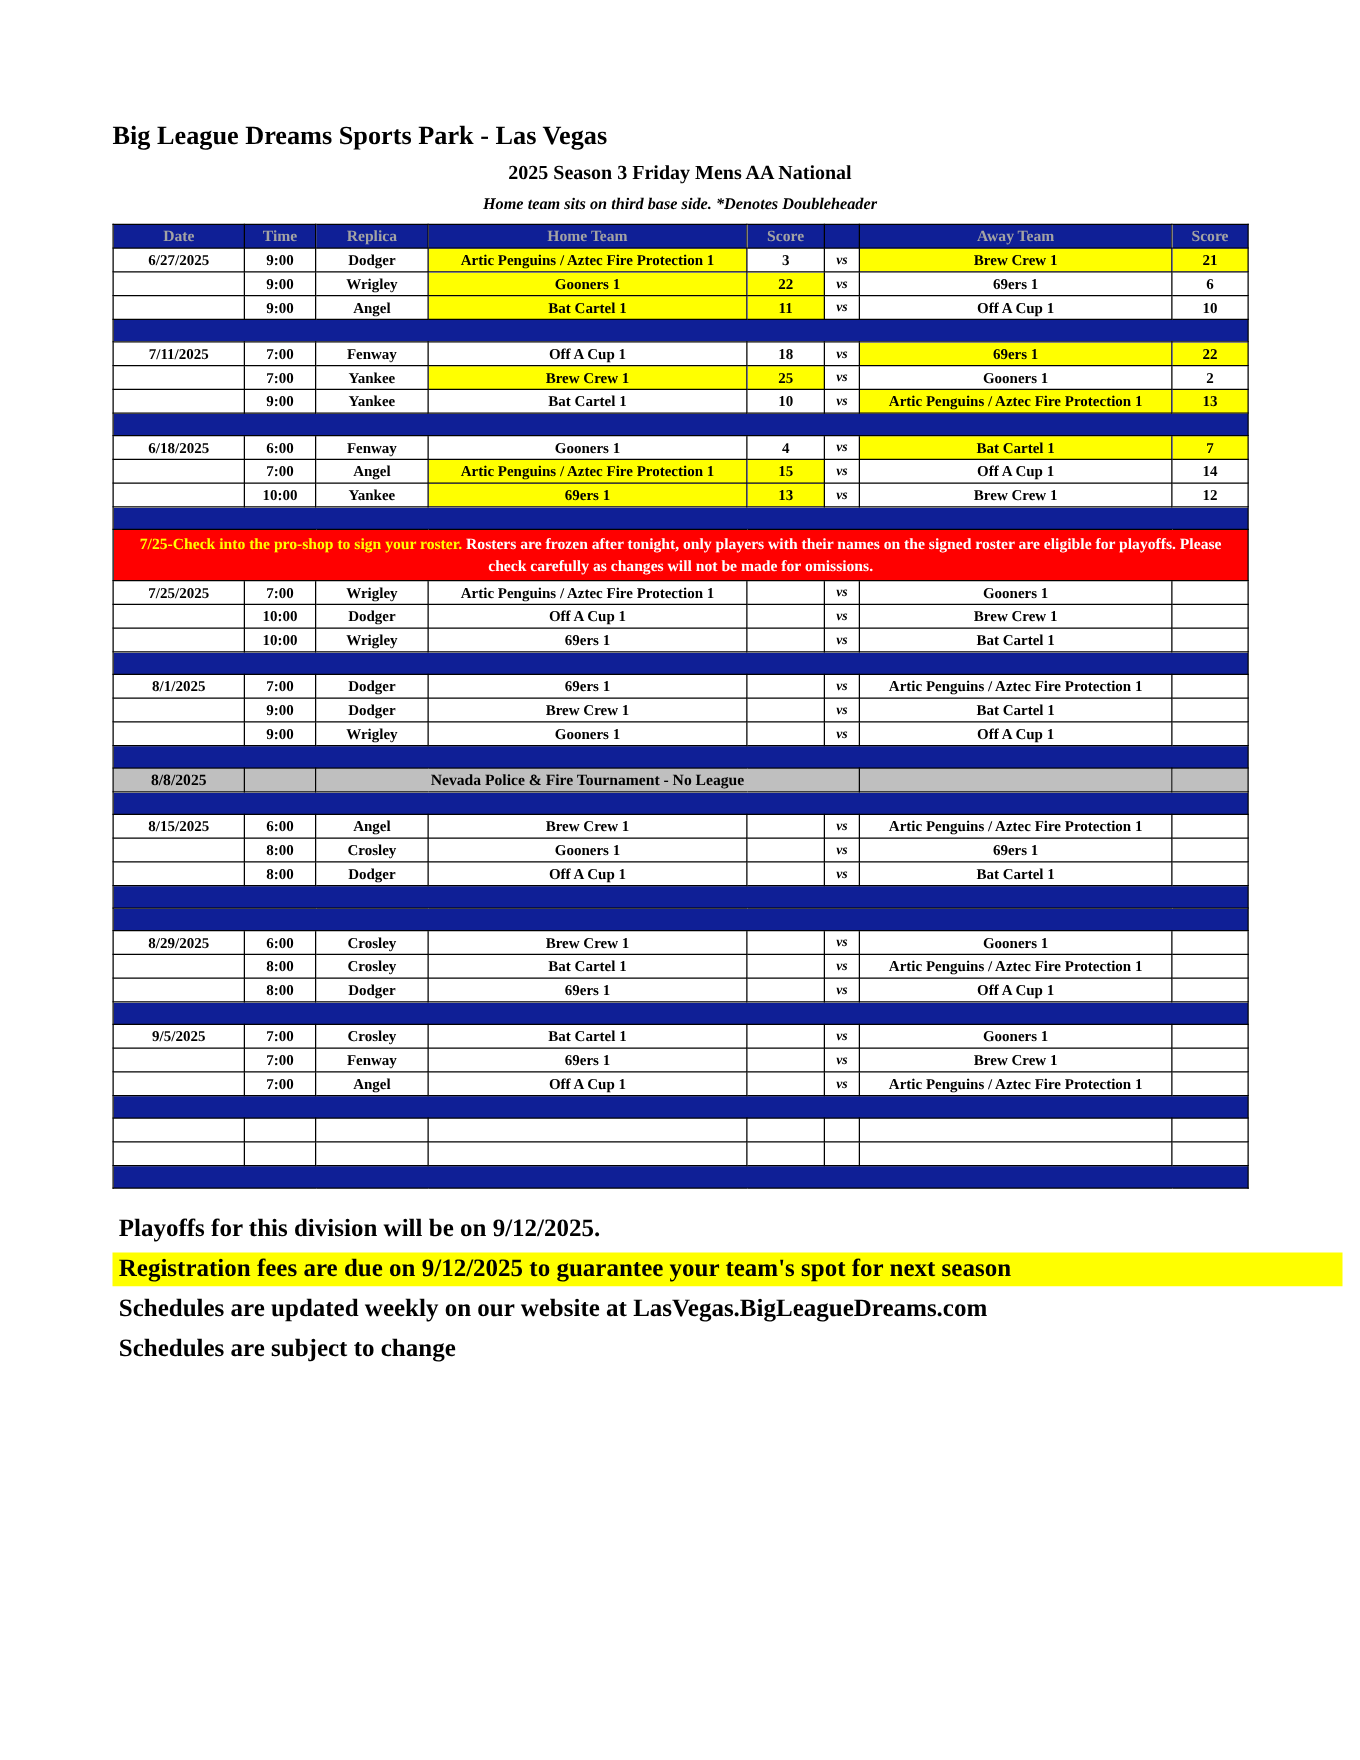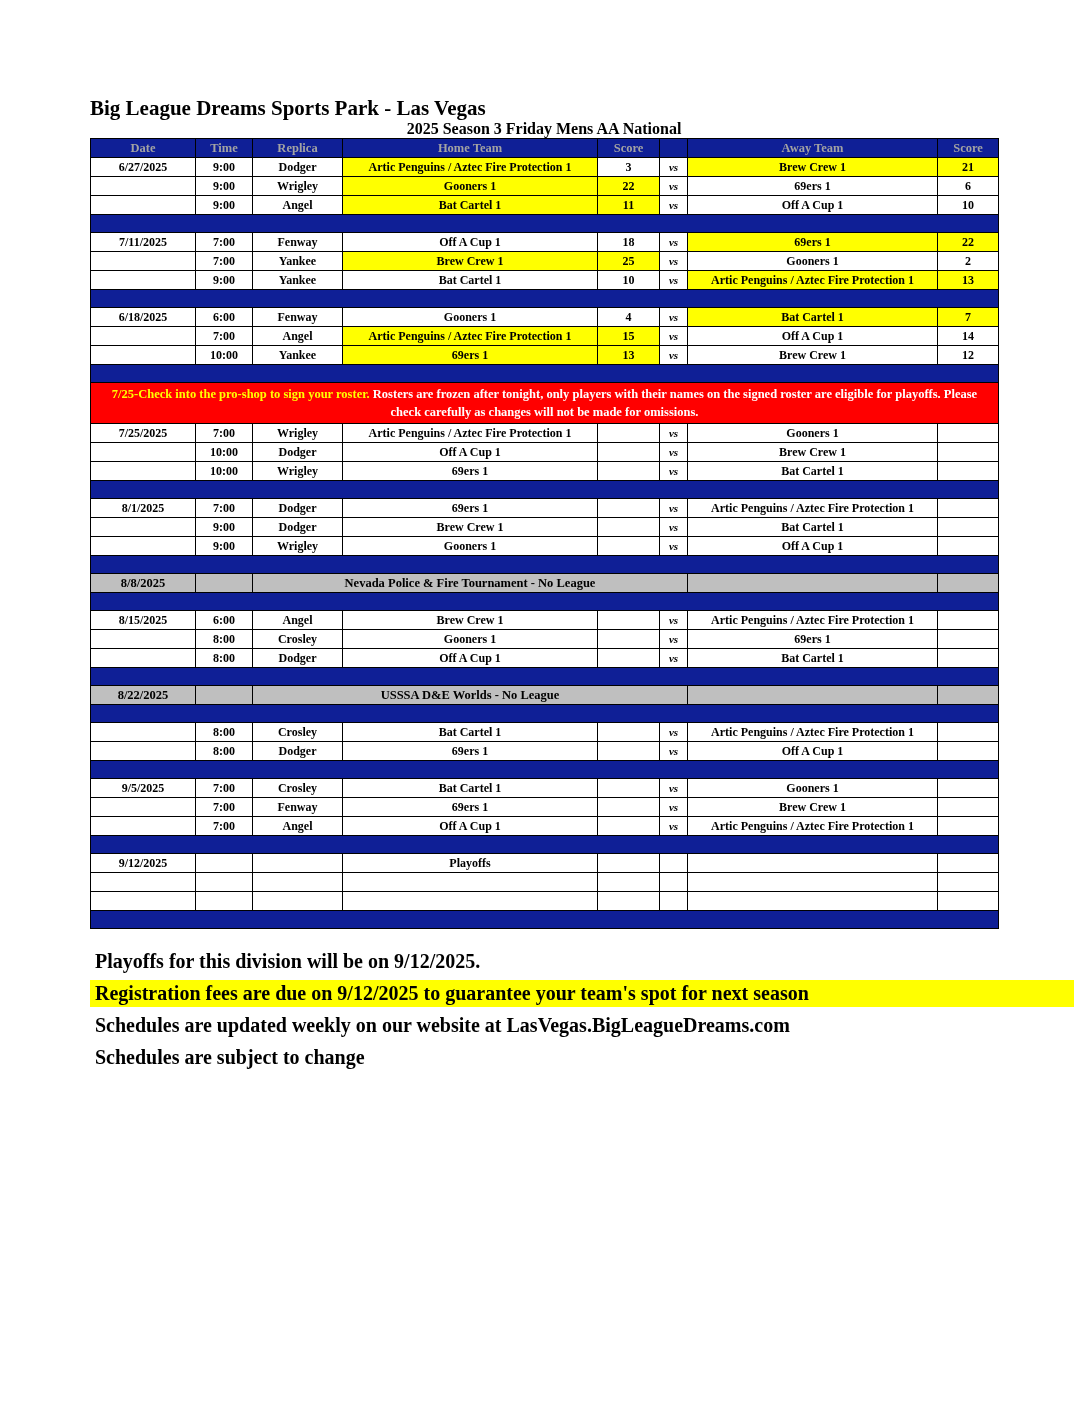"2025 Season 3 Friday Mens" .subtitle { margin-top: none -> 10px }
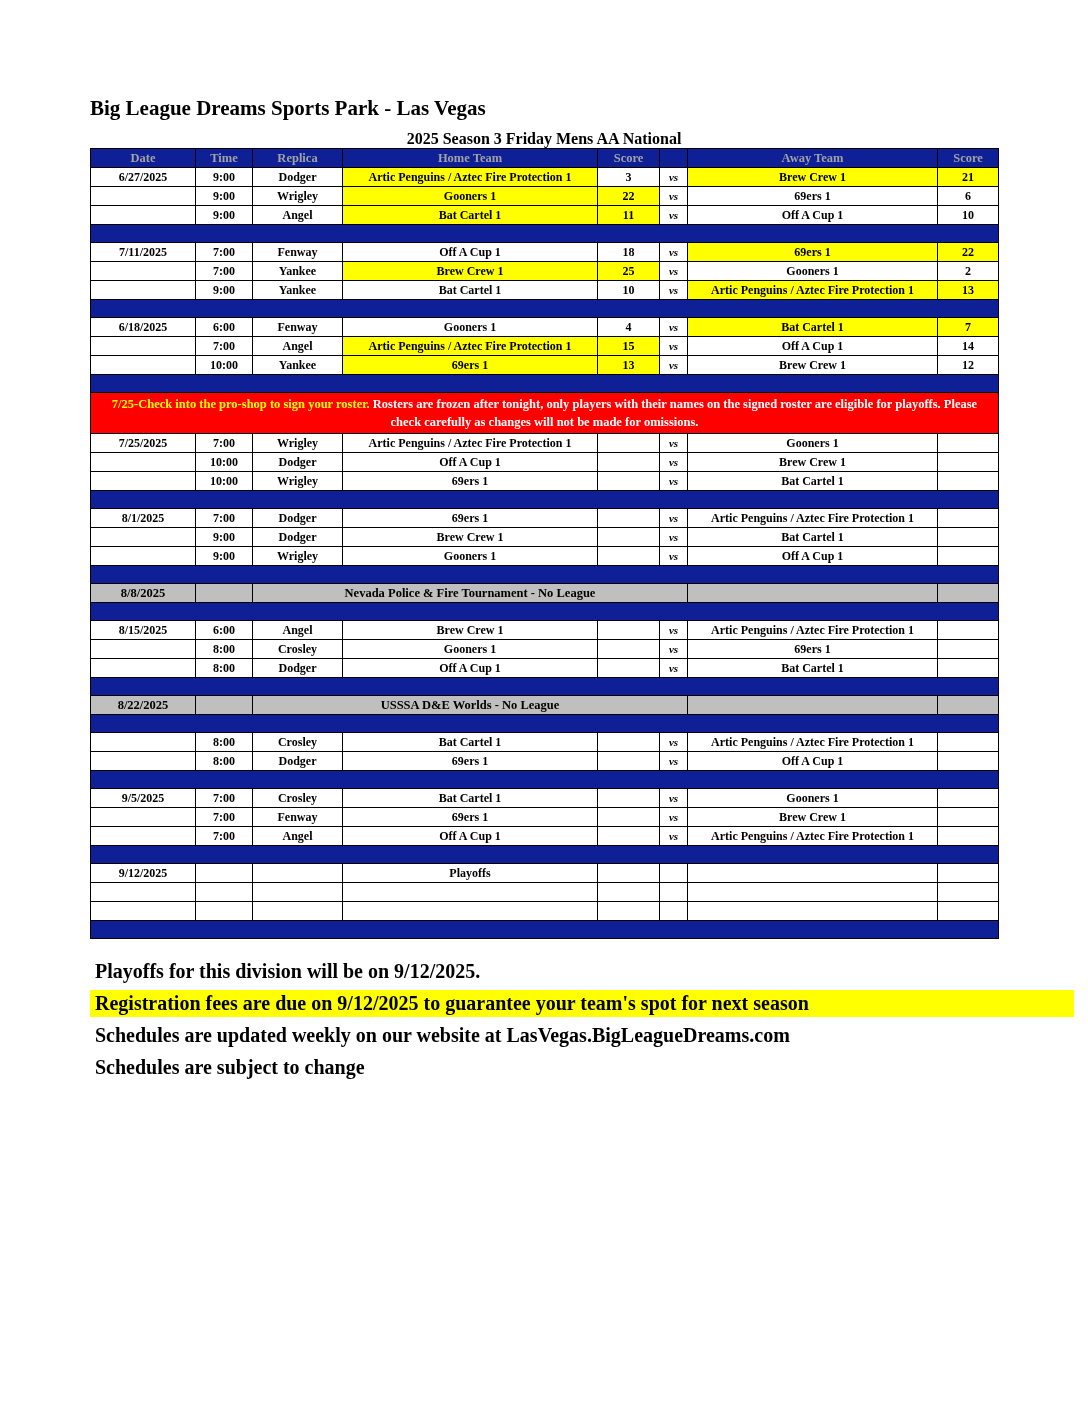"Home team sits on third" div.note { html: none -> <div>Home team sits on third base side. *Denotes Doubleheader</div> }
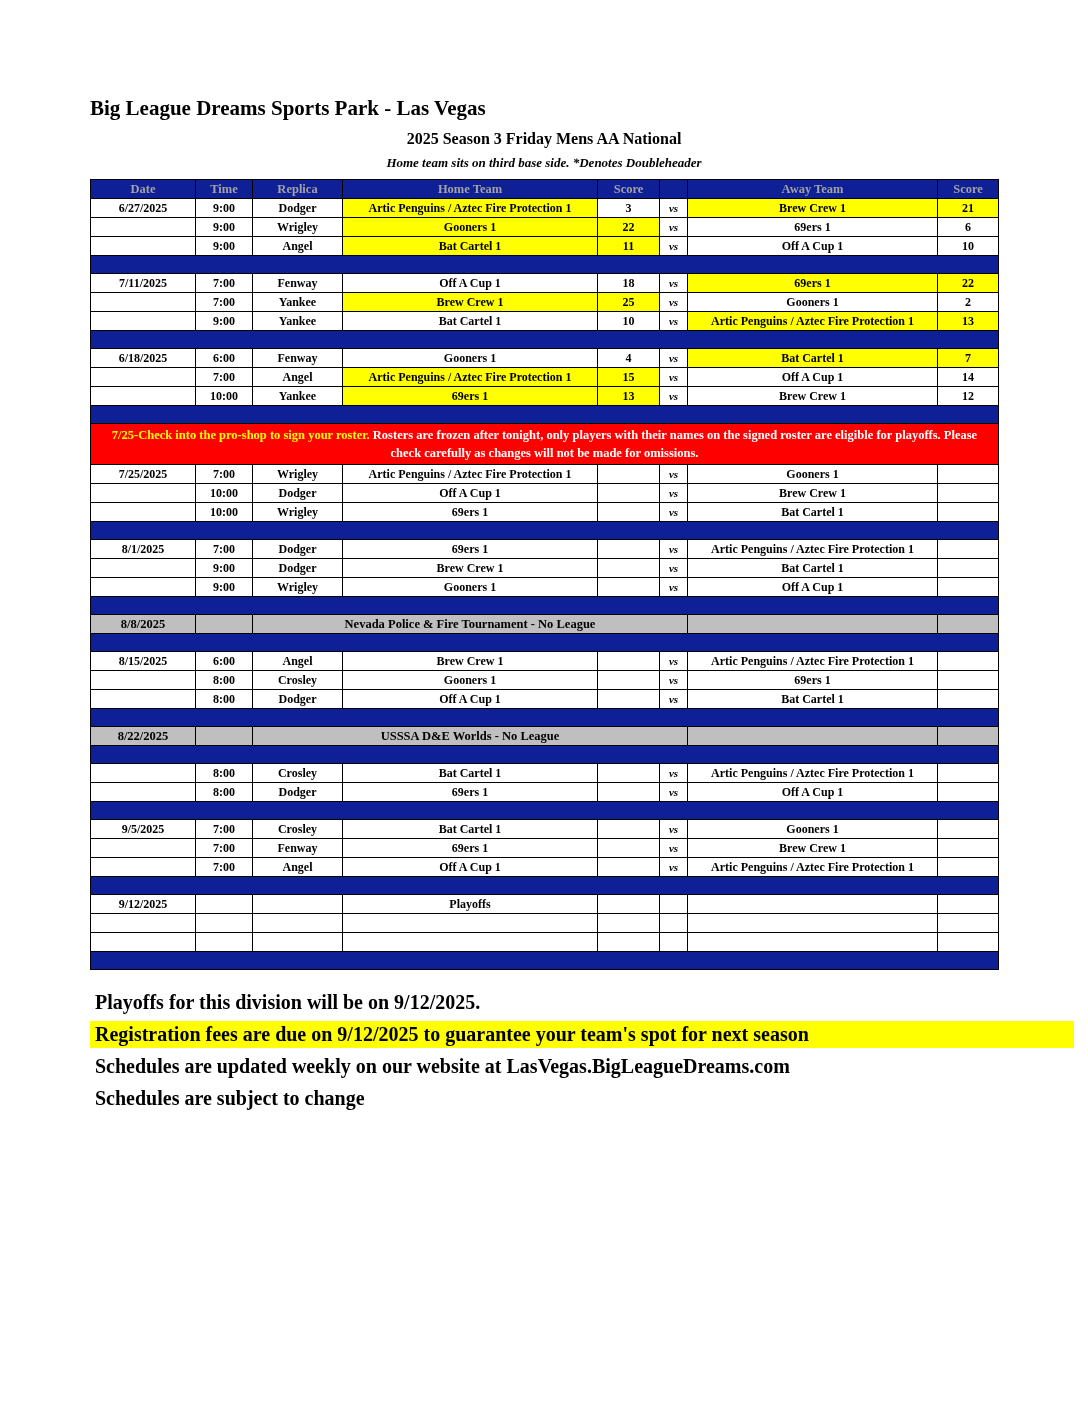"8/22/2025" tr { html: <tr> <td>8/22/2025</td> <td></td> <td>USSSA D&amp;E Worlds - No League</td> <td></td> <td></td> </tr> -> none }
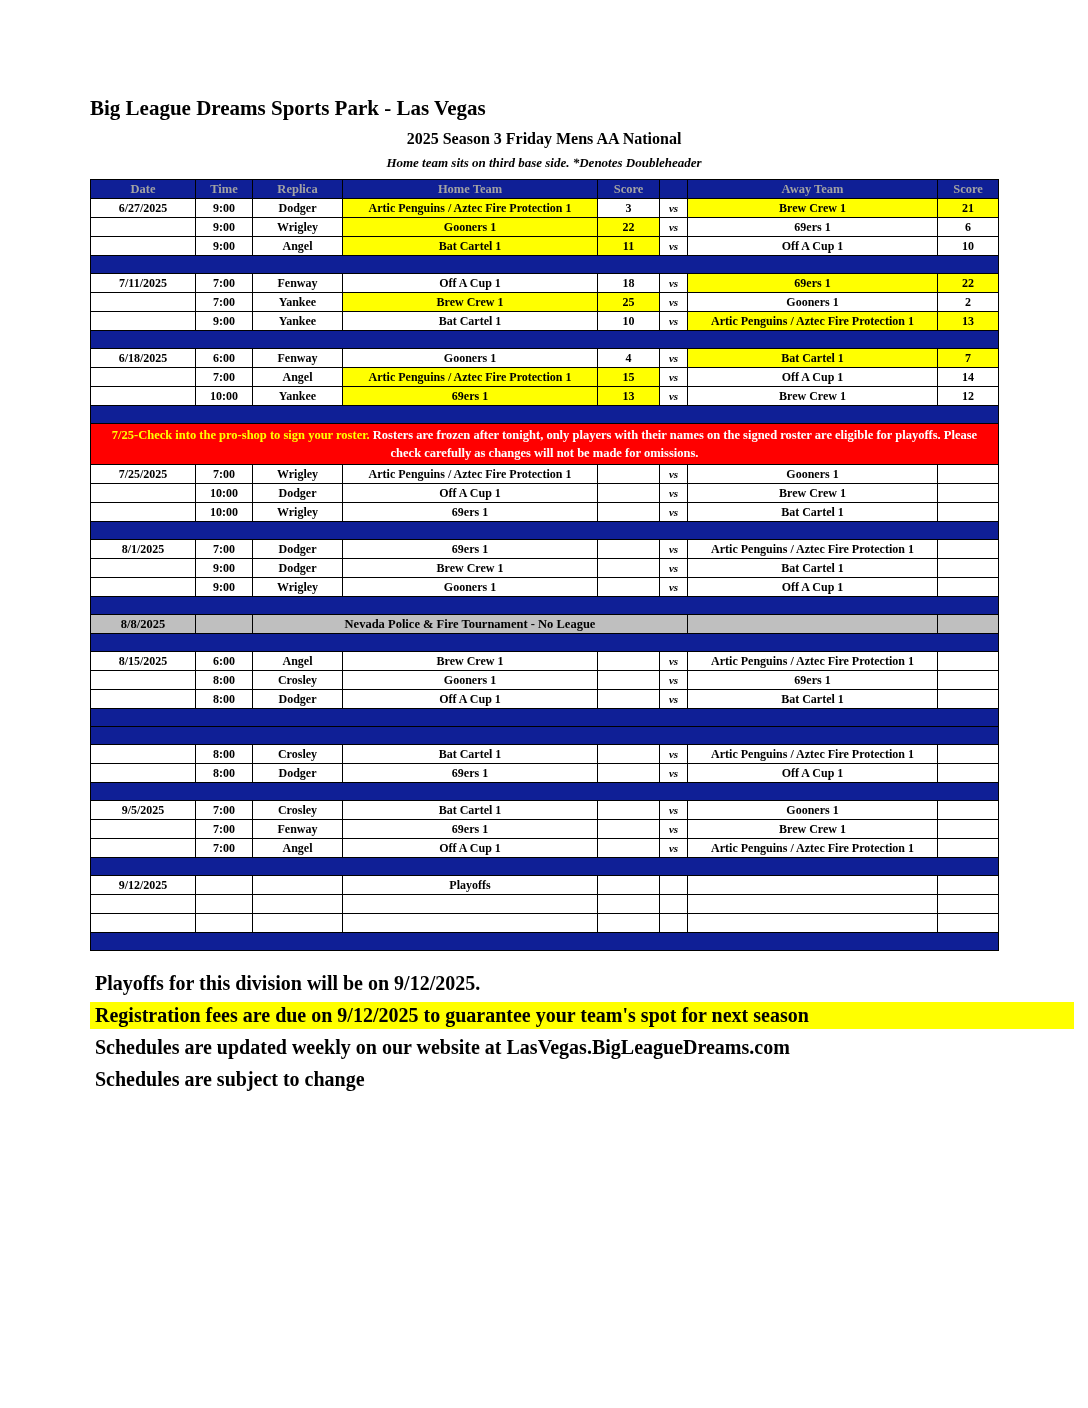"8/29/2025" tr { html: none -> <tr> <td>8/29/2025</td> <td>6:00</td> <td>Crosley</td> <td>Brew Crew 1</td> <td></td> <td>vs</td> <td>Gooners 1</td> <td></td> </tr> }
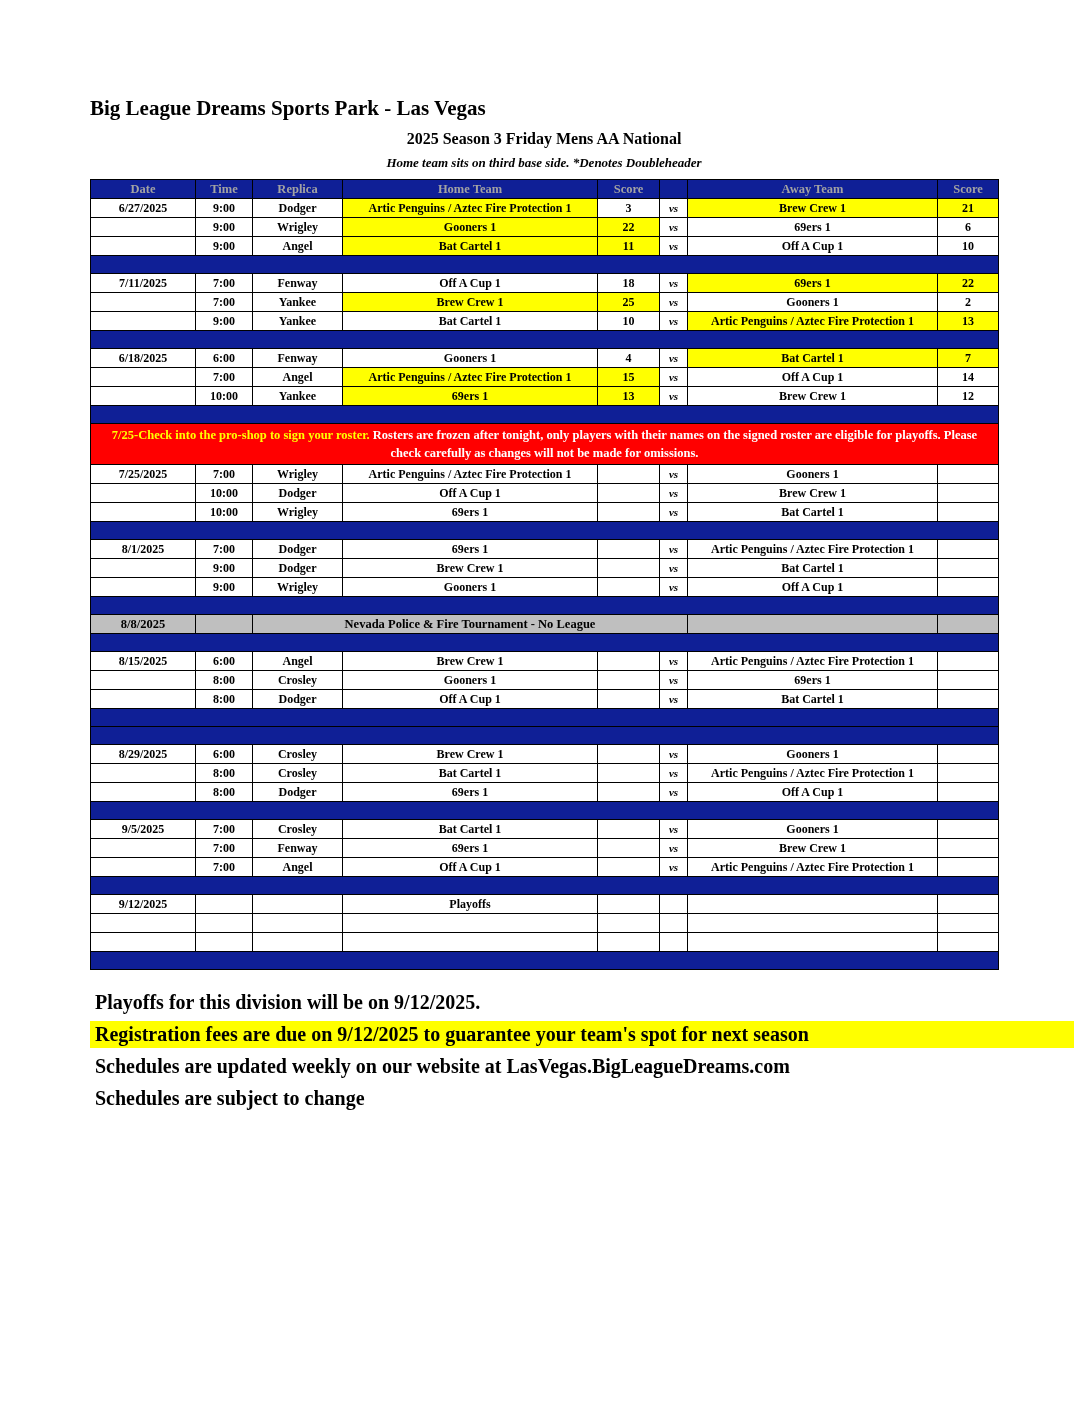"9/12/2025" tr { html: <tr> <td>9/12/2025</td> <td></td> <td></td> <td>Playoffs</td> <td></td> <td></td> <td></td> <td></td> </tr> -> none }
